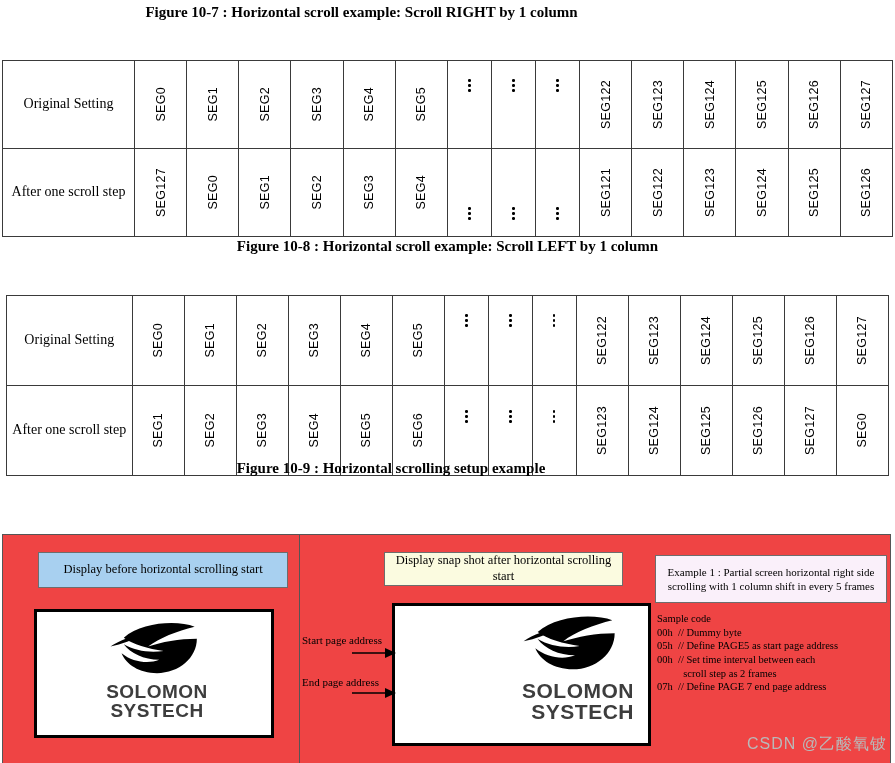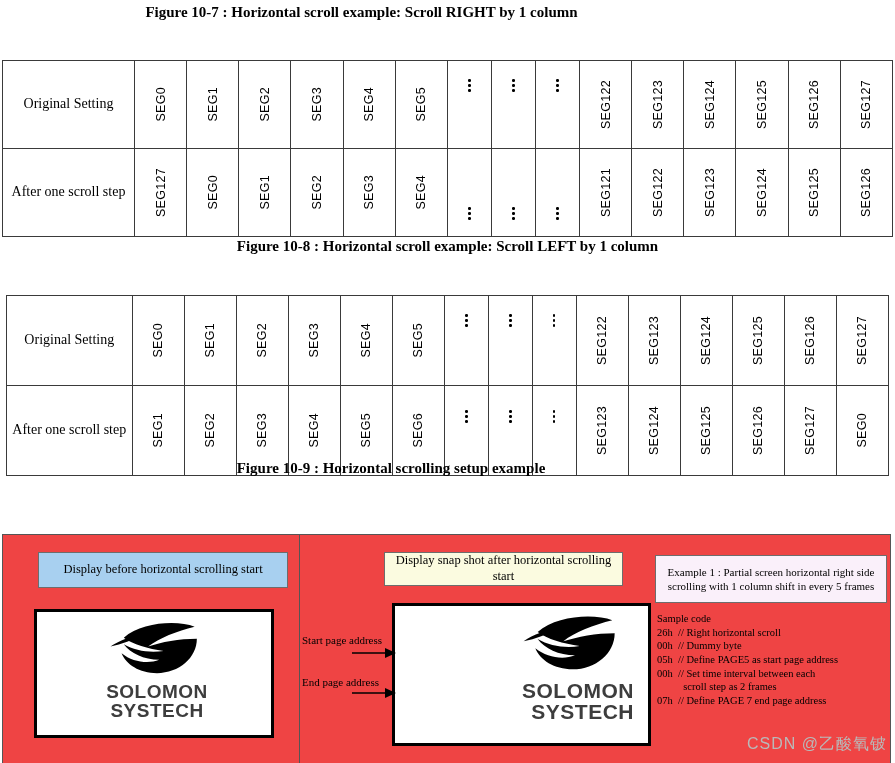"26h // Right horizontal scroll" div.ln { html: <div>26h // Right horizontal scroll</div> -> none }
